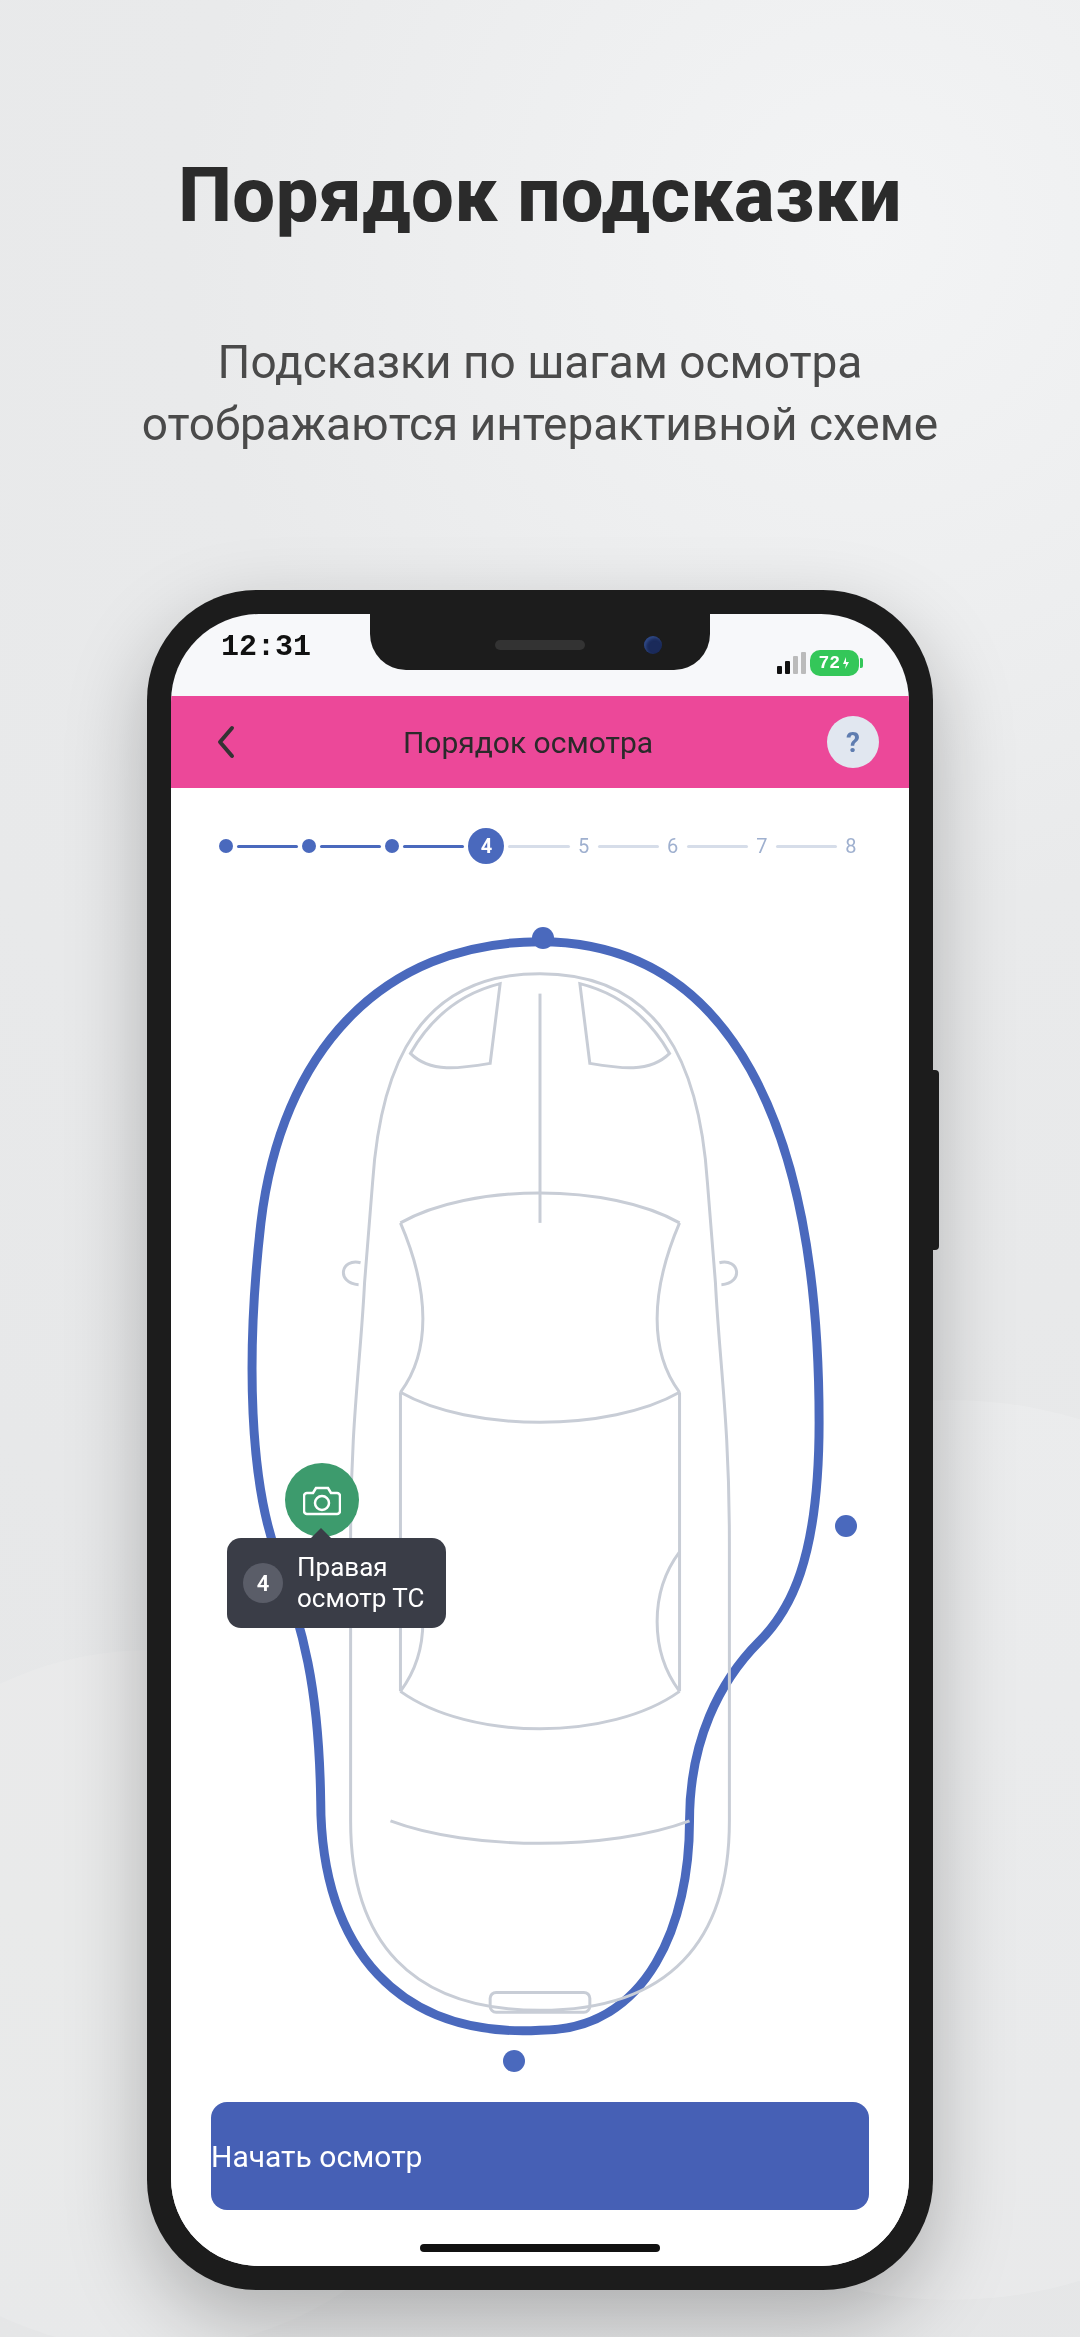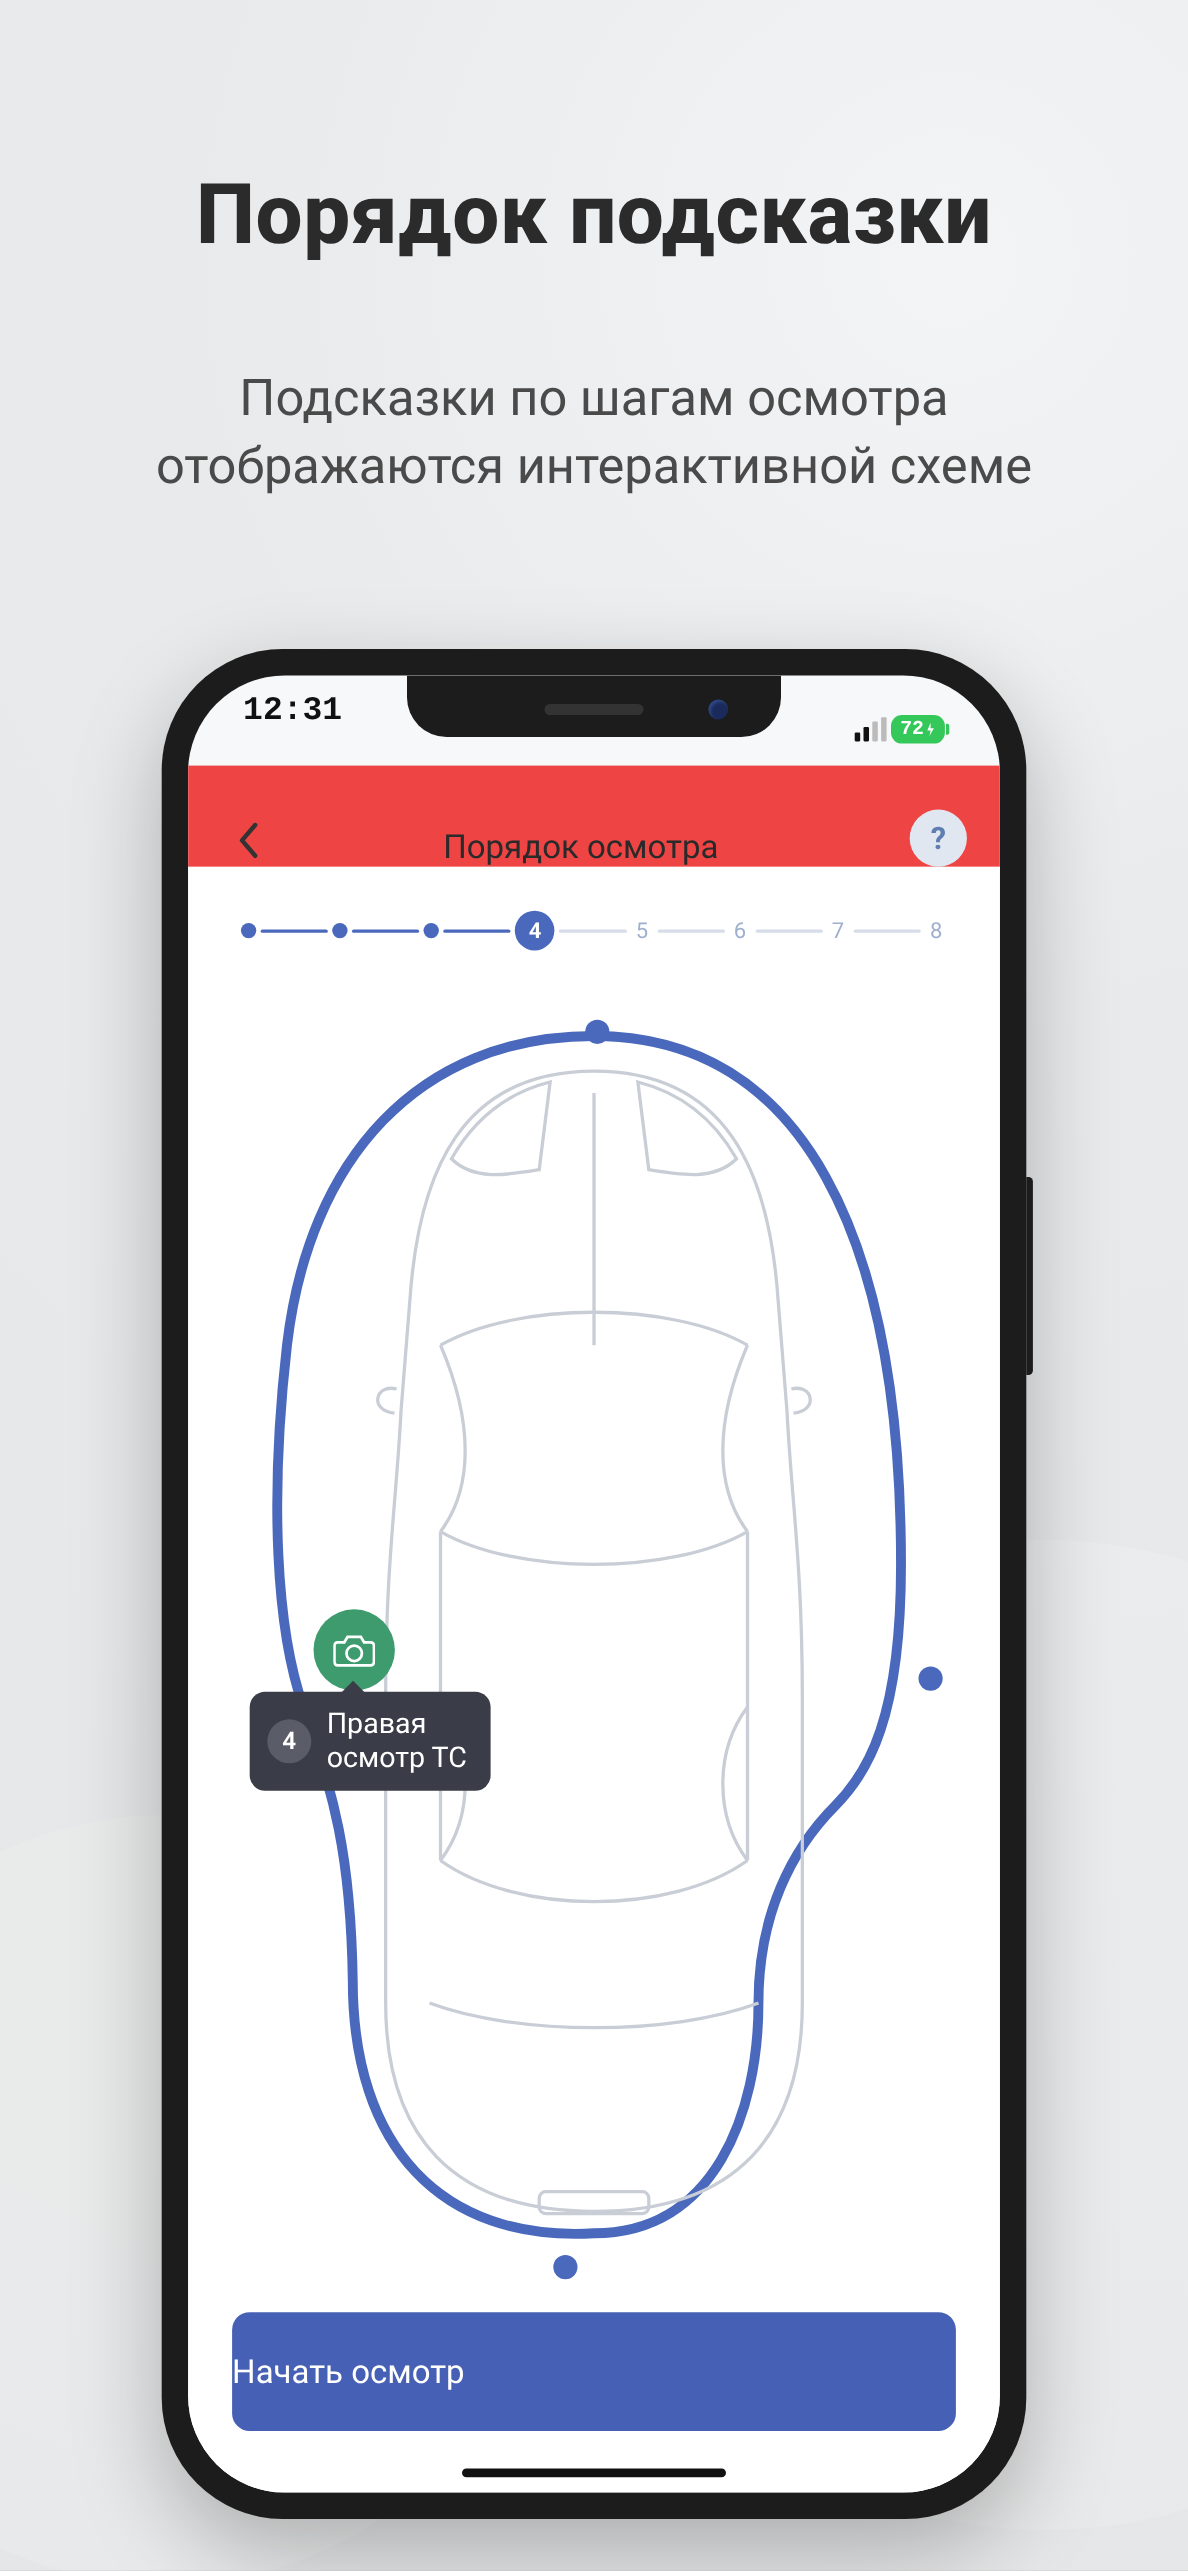"Порядок осмотра" .appbar { align-items: flex-end -> center; background: #ef4444 -> #ec4899 }
